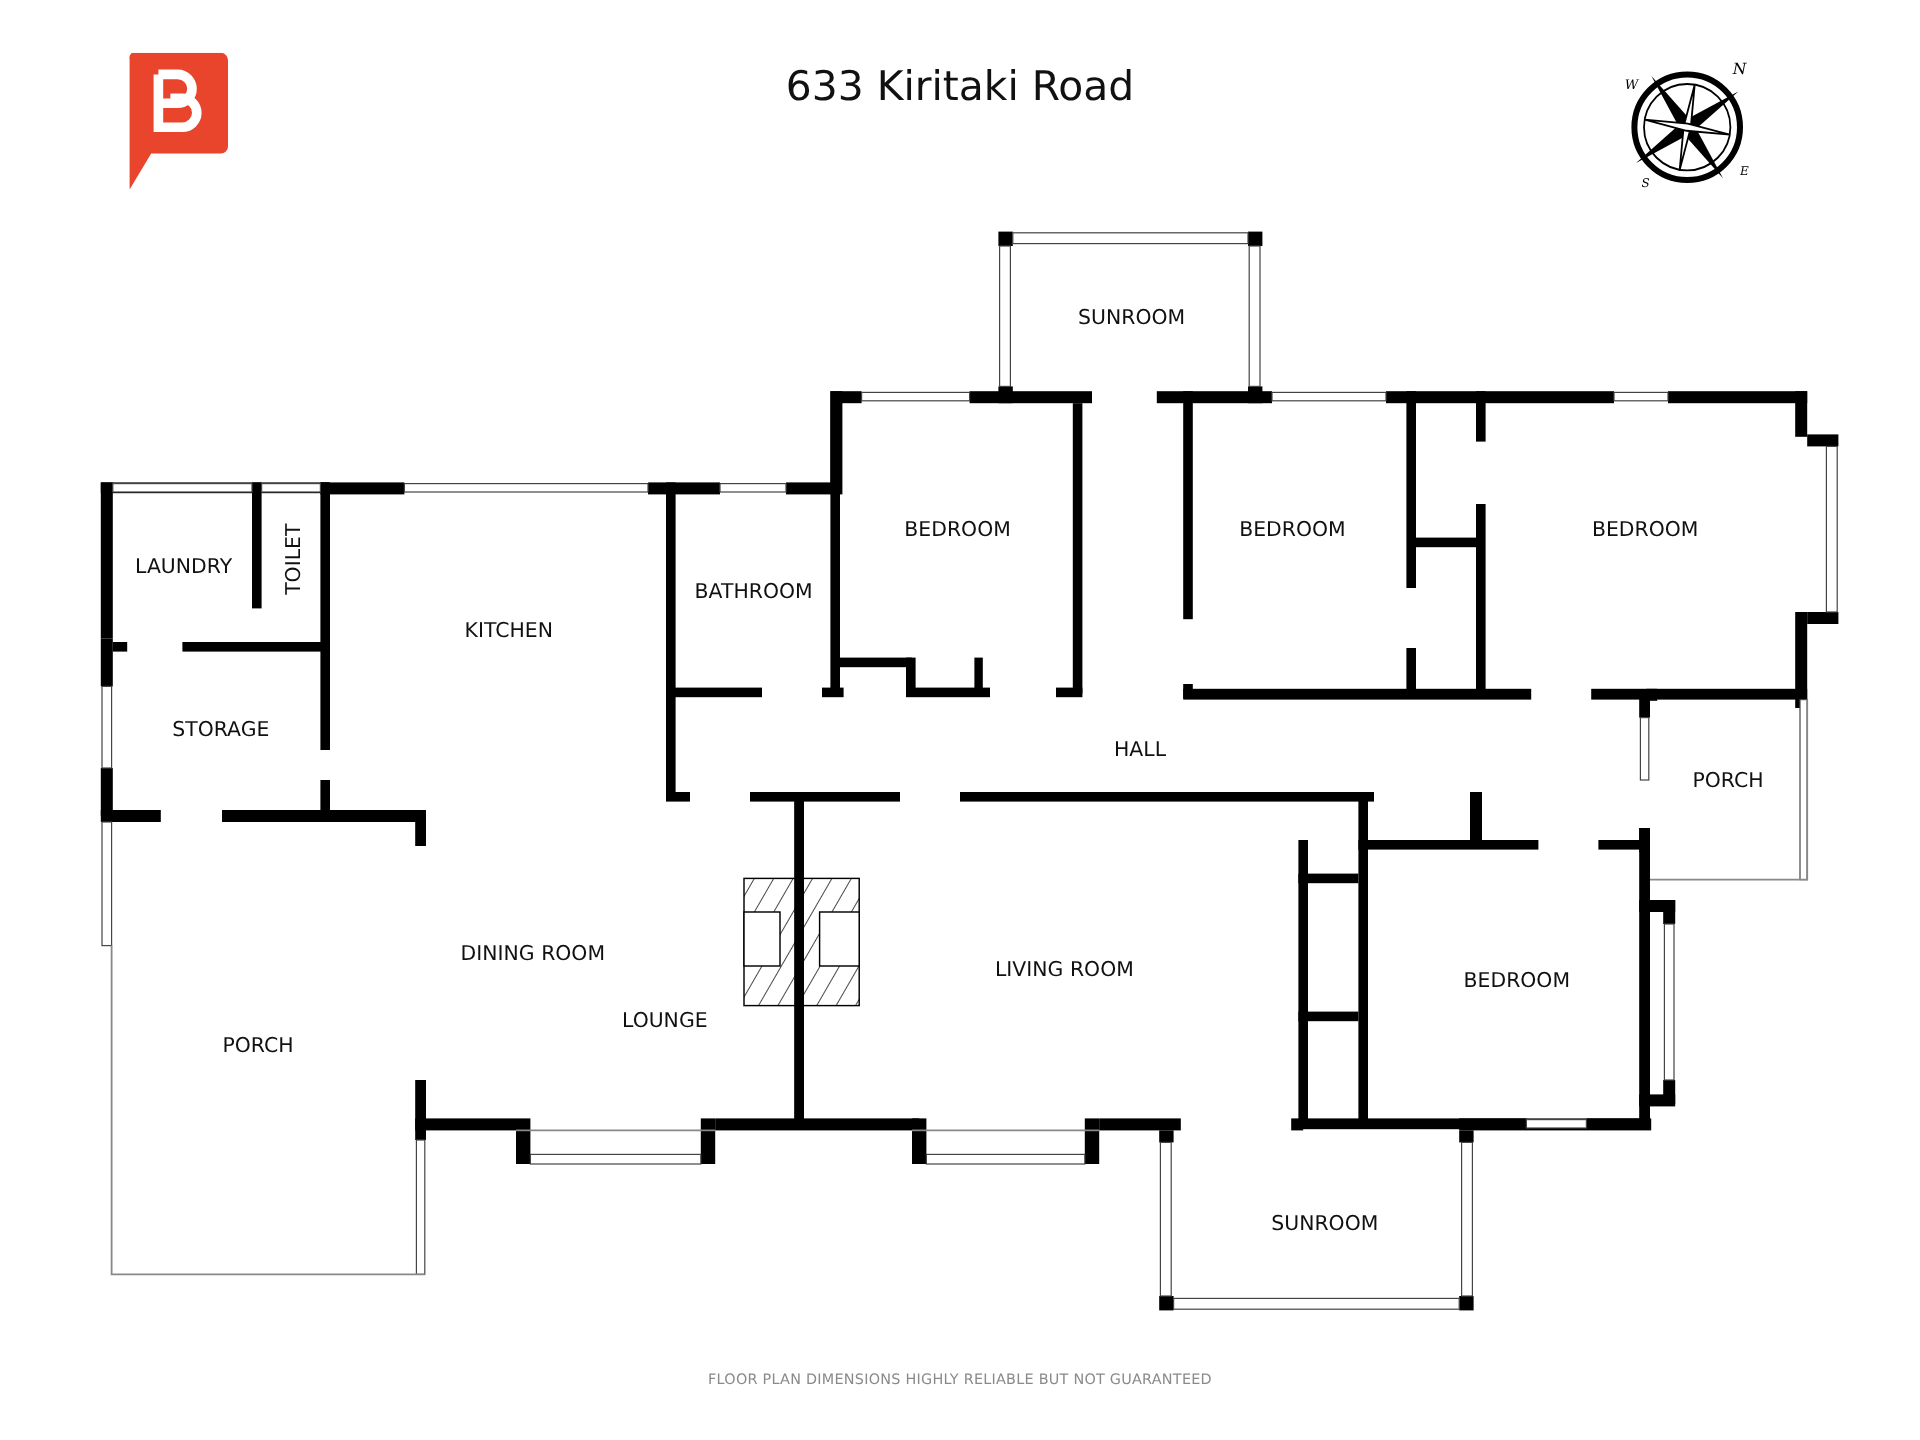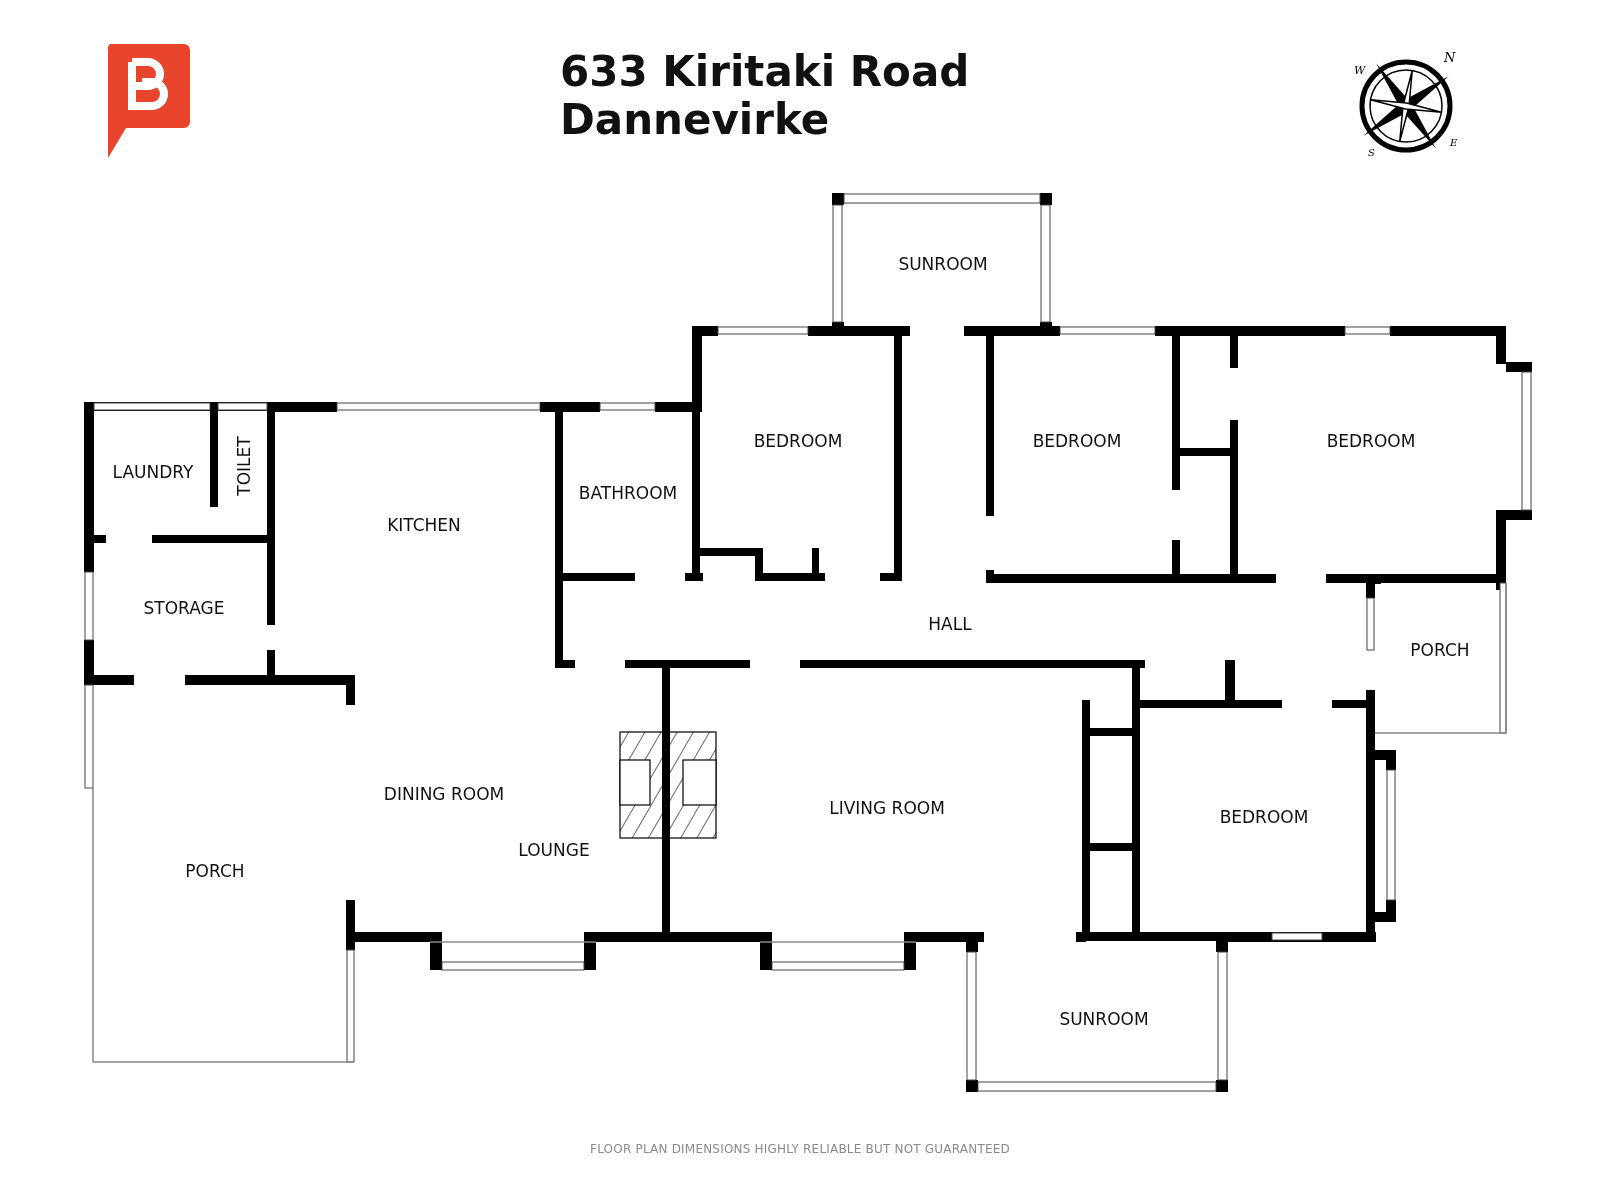"633 Kiritaki Road" .title { font-size: 42px -> 34px; font-weight: 700 -> 400; text-align: none -> center }
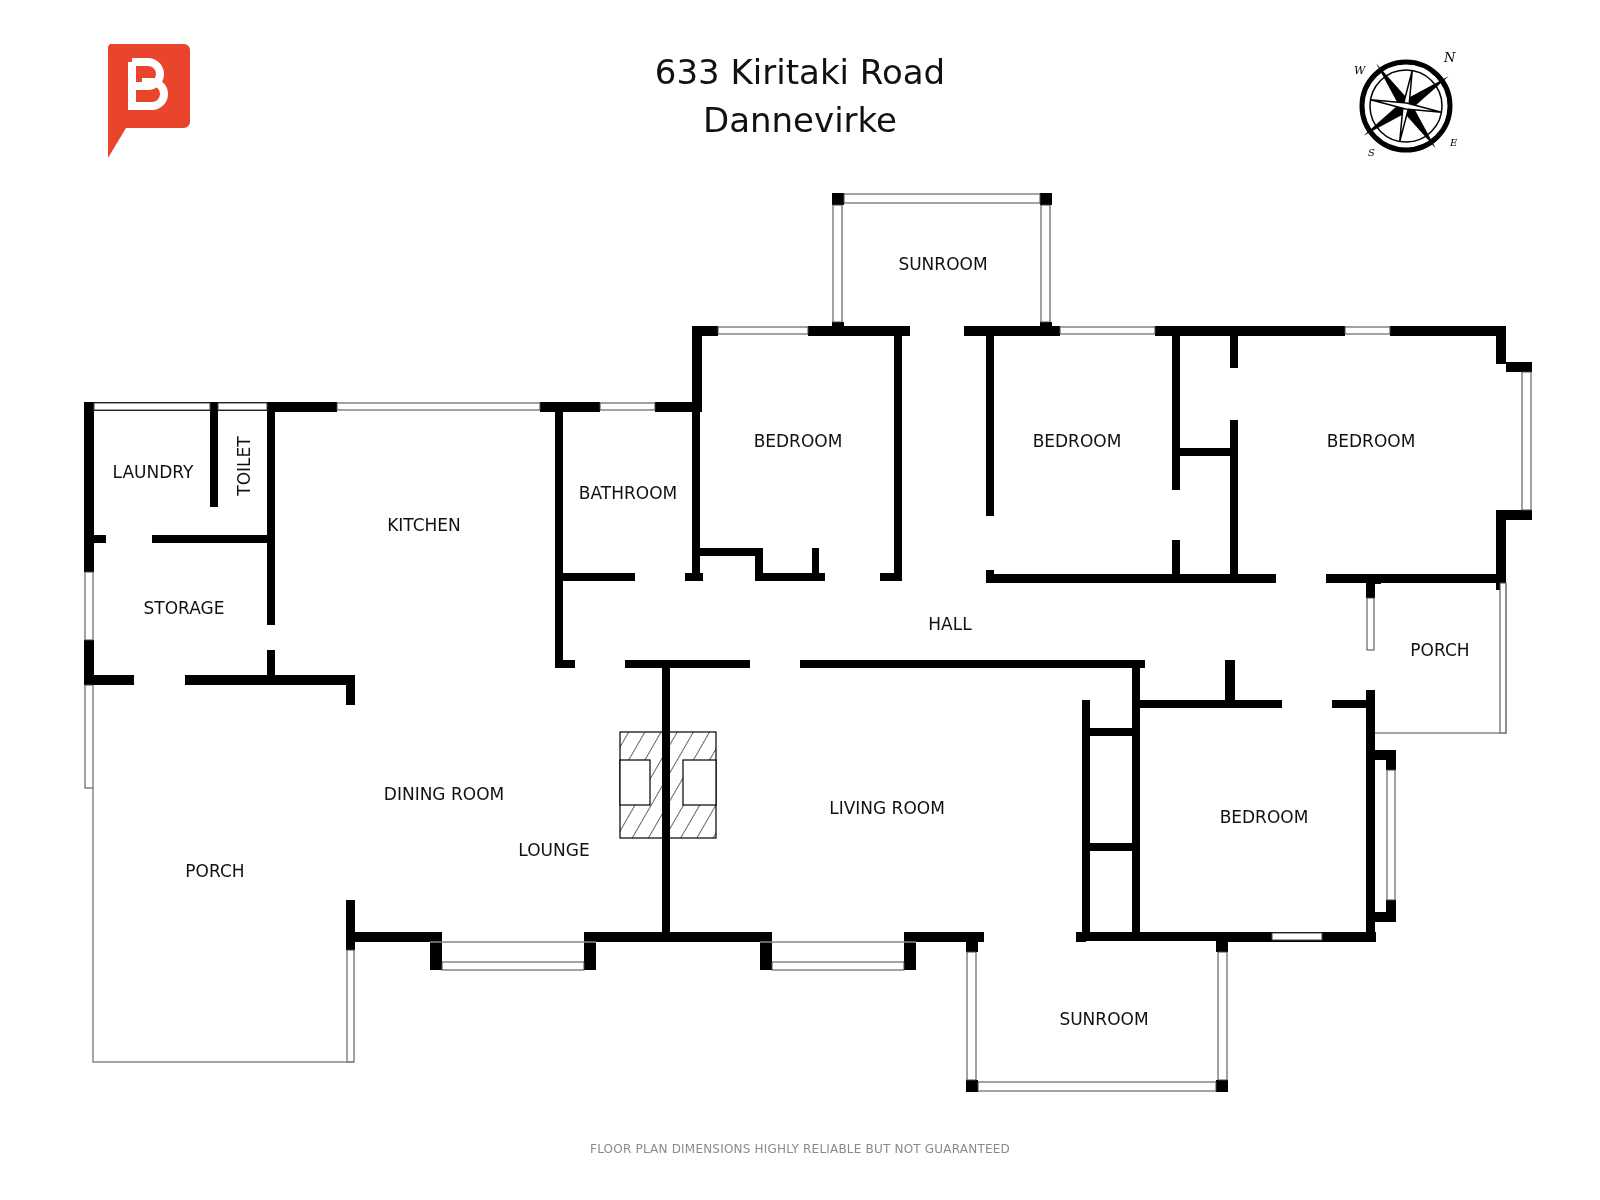"Dannevirke" div { html: <div>Dannevirke</div> -> none }
